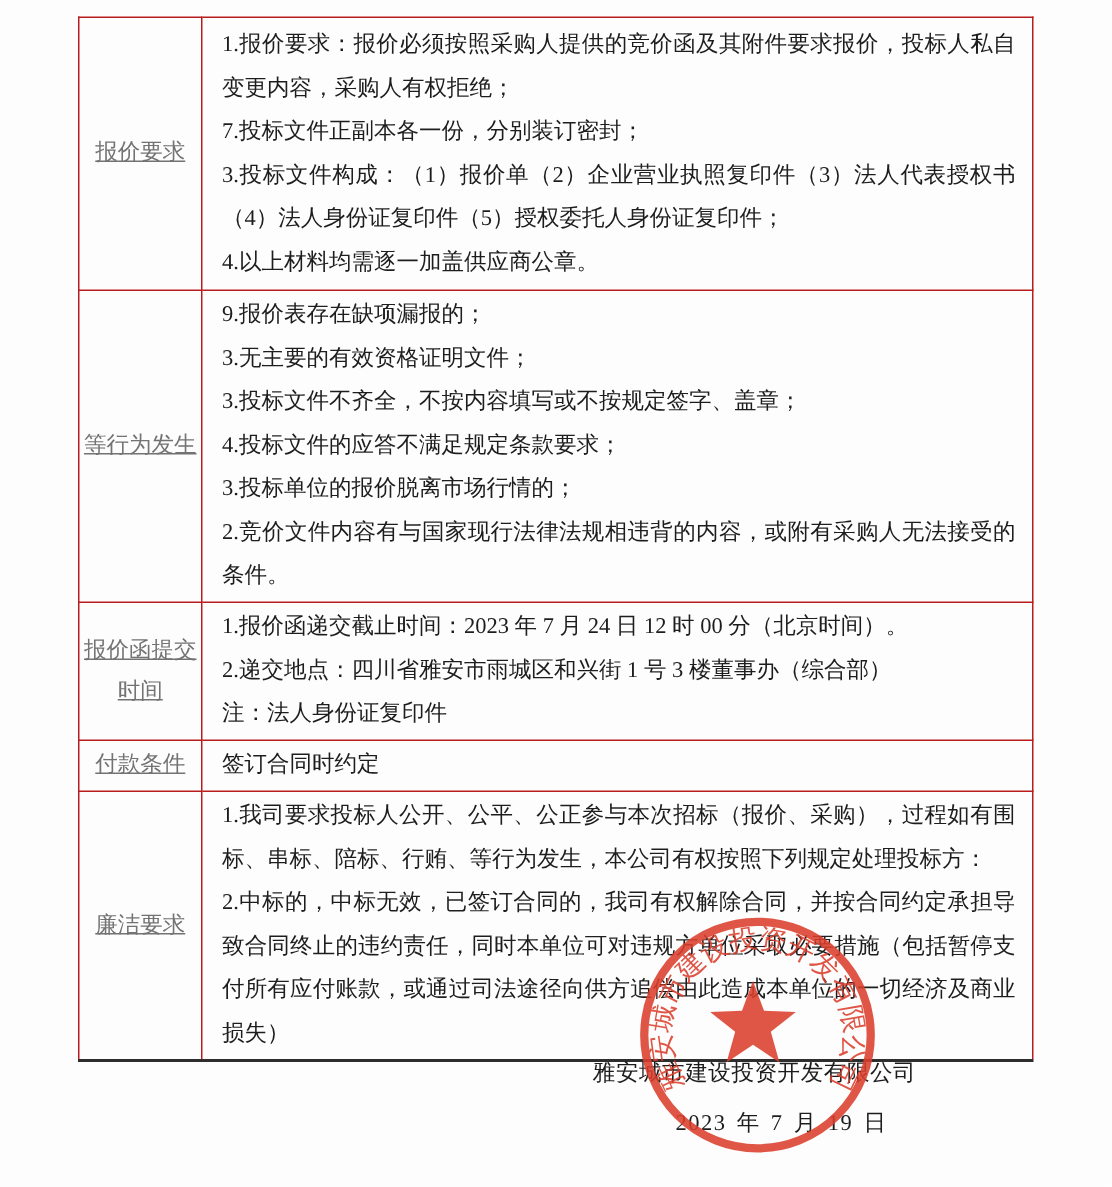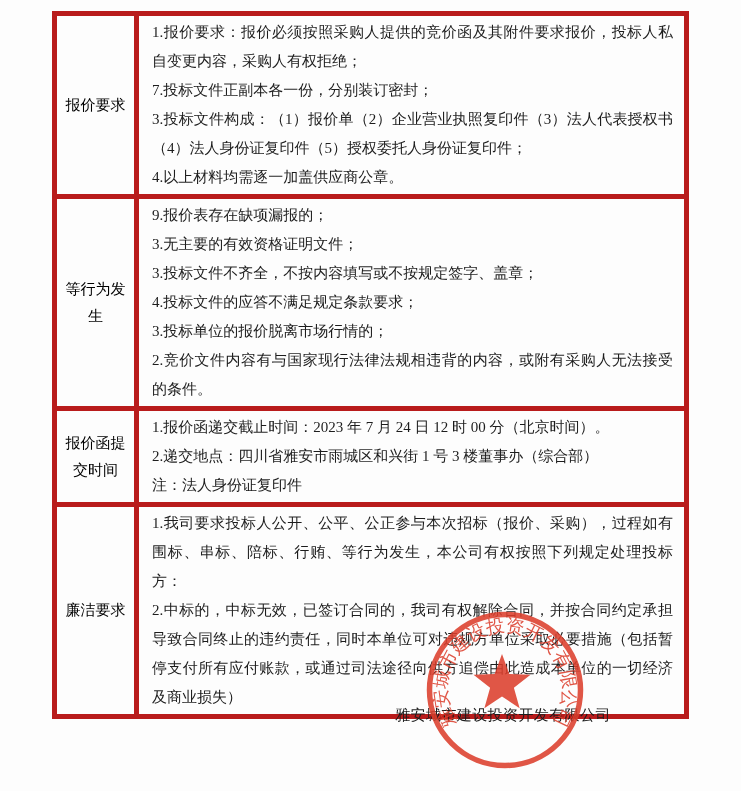"1.报价要求：报价必须按照采购人提供的竞价函及其附件要求报价，投标人私自变更内容" table.doc td { border: 5px solid #b91c1c -> 1px solid #b91c1c }
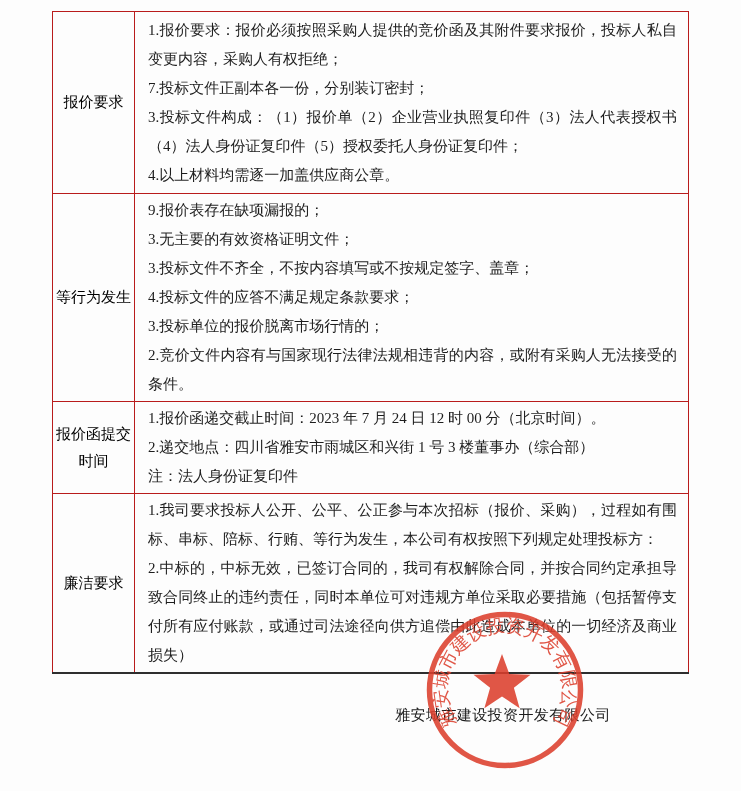"报价要求" .label-cell { color: #000000 -> #737373; text-decoration: none -> underline }
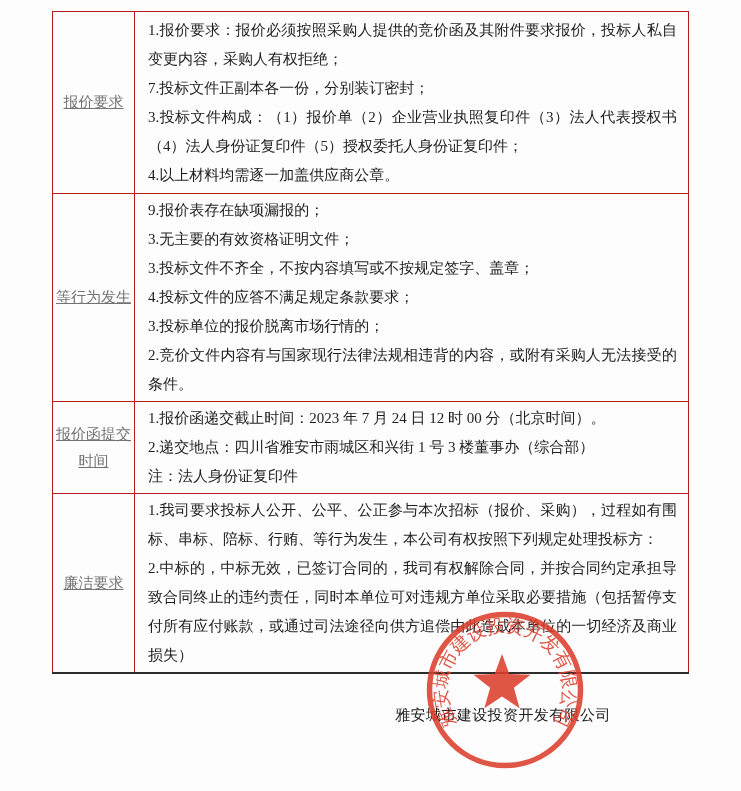"付款条件" tr.row-3 { html: none -> <tr> <td>付款条件</td> <td> <p>签订合同时约定</p> </td> </tr> }
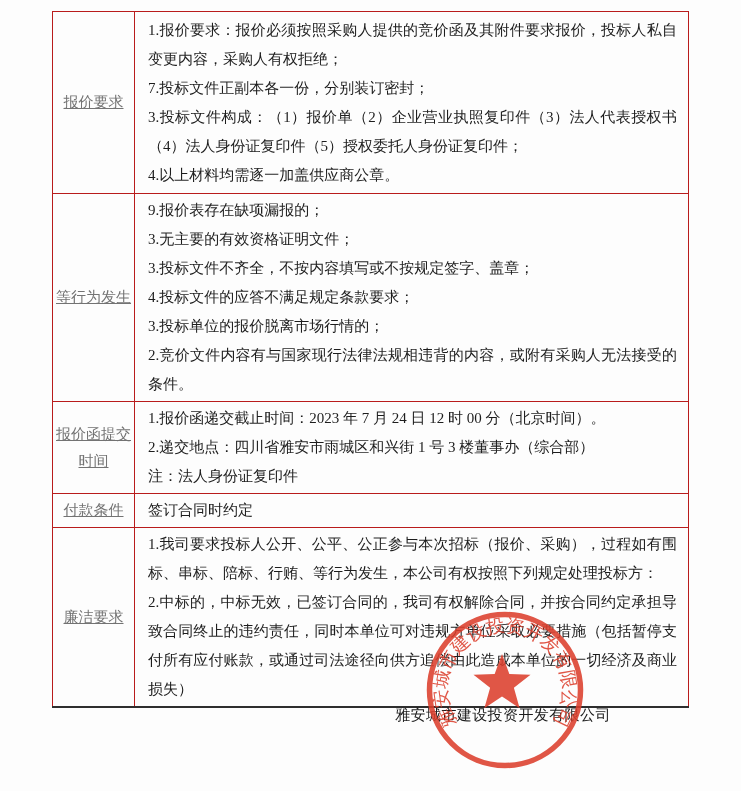"2023 年 7 月 19" div.footer-date { html: none -> <div>2023 年 7 月 19 日</div> }
